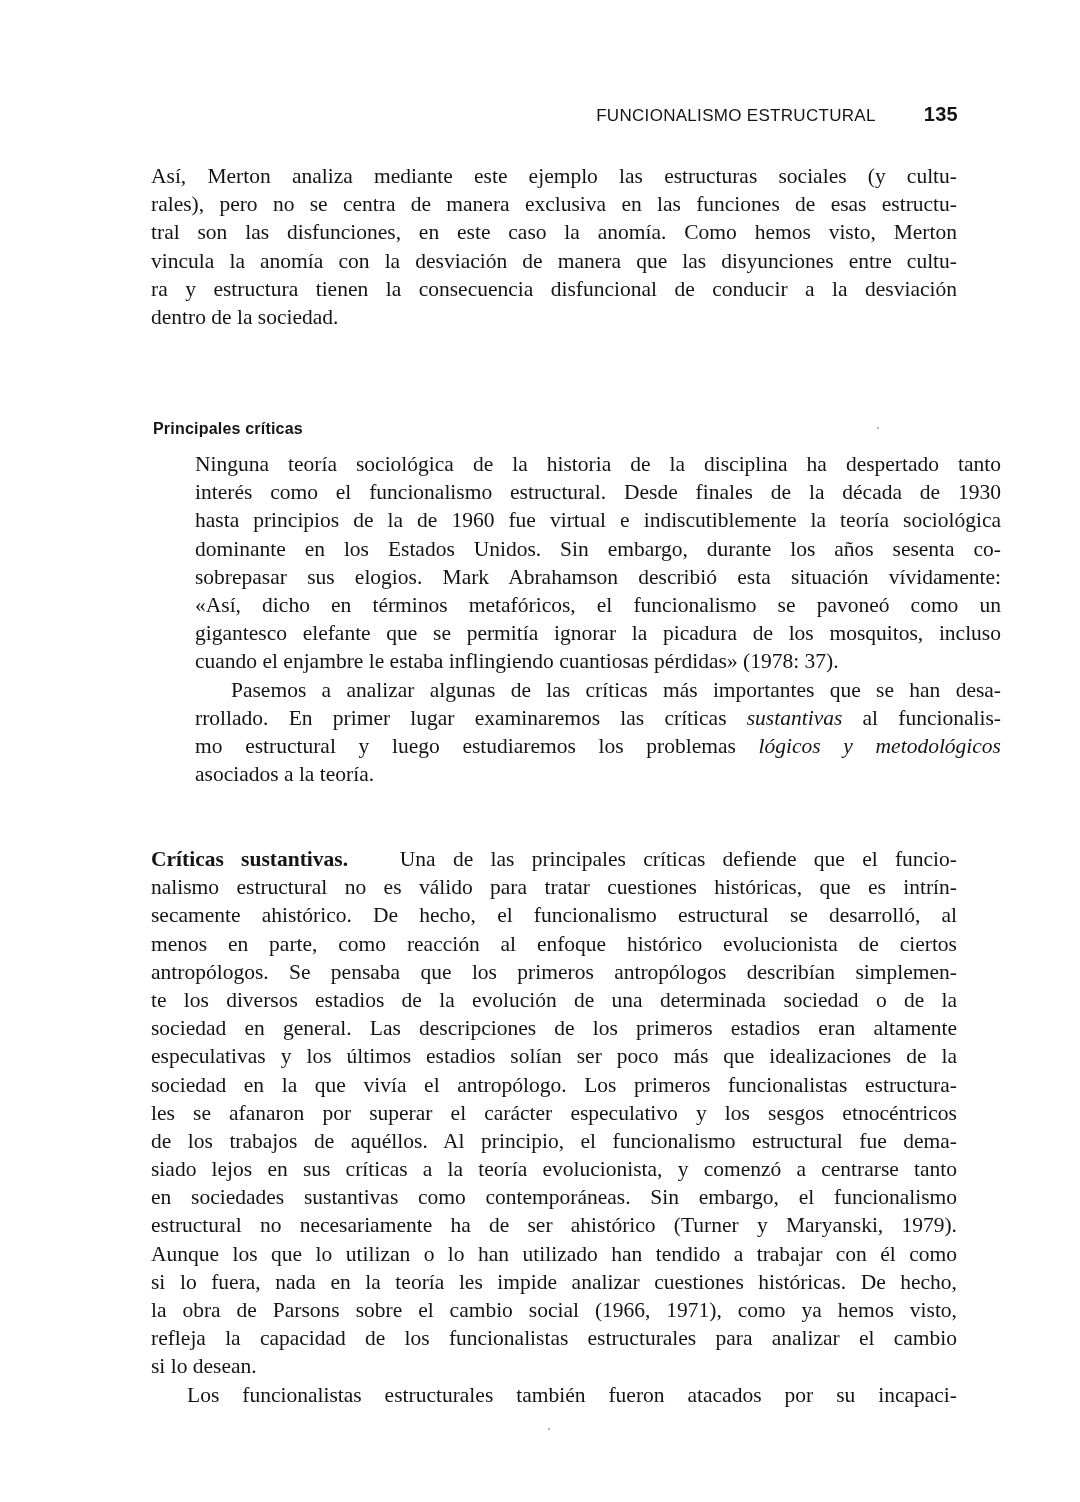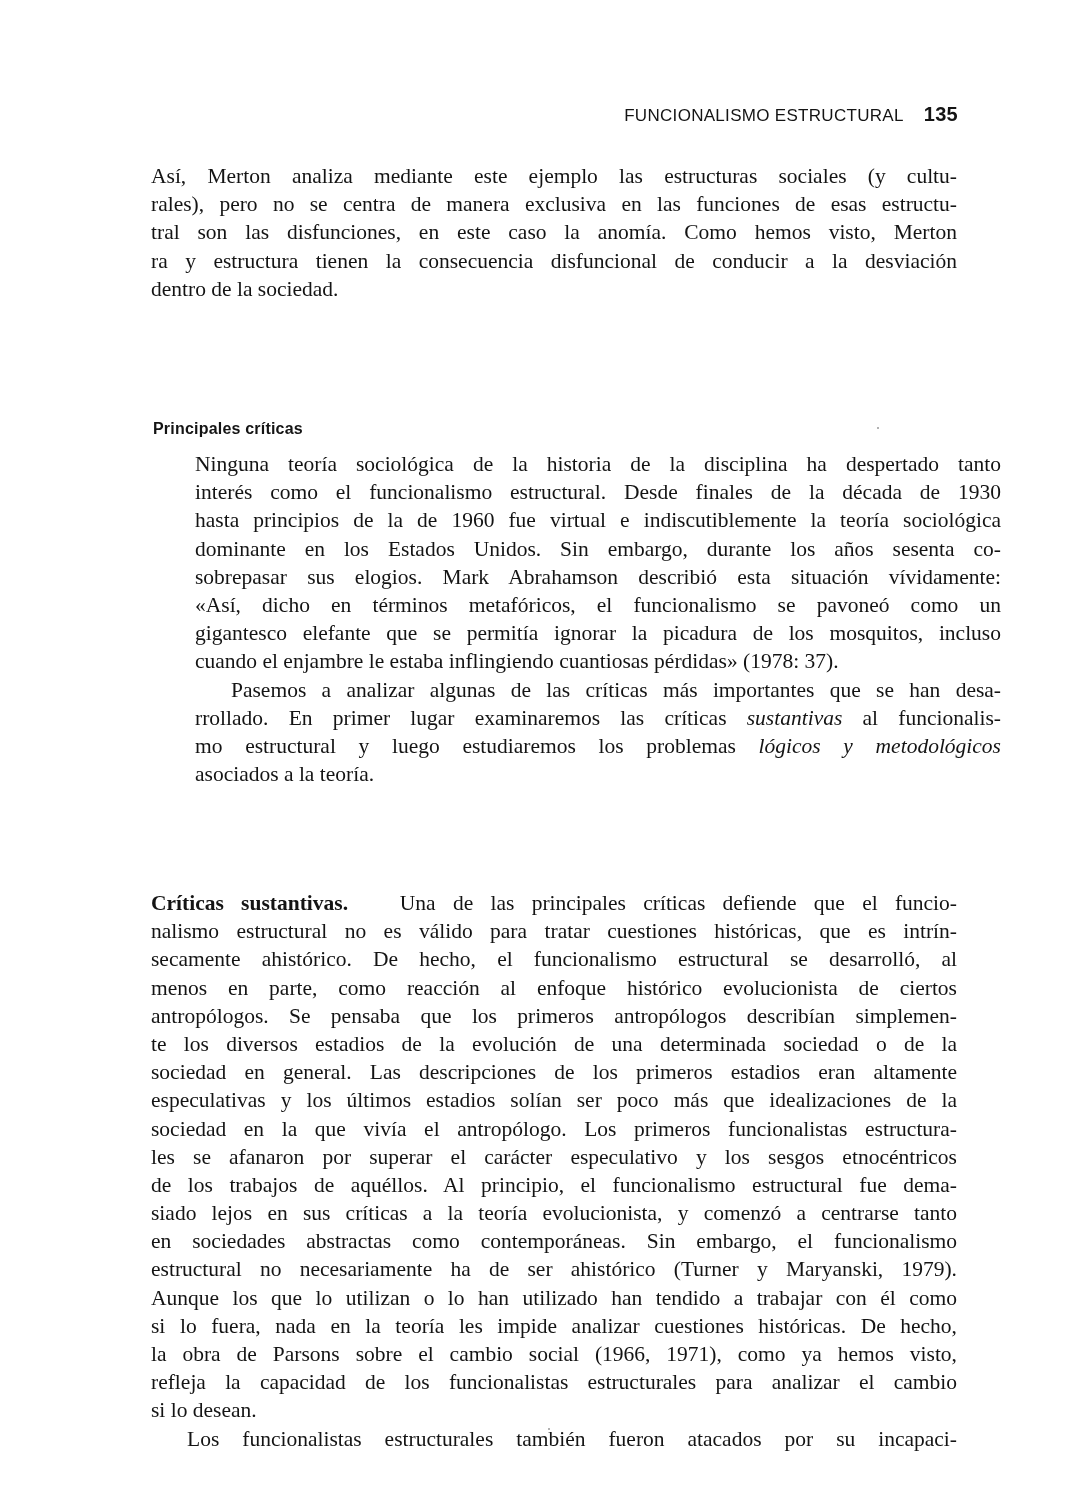"FUNCIONALISMO ESTRUCTURAL" .running-head .head-title { margin-right: 20px -> 48px }
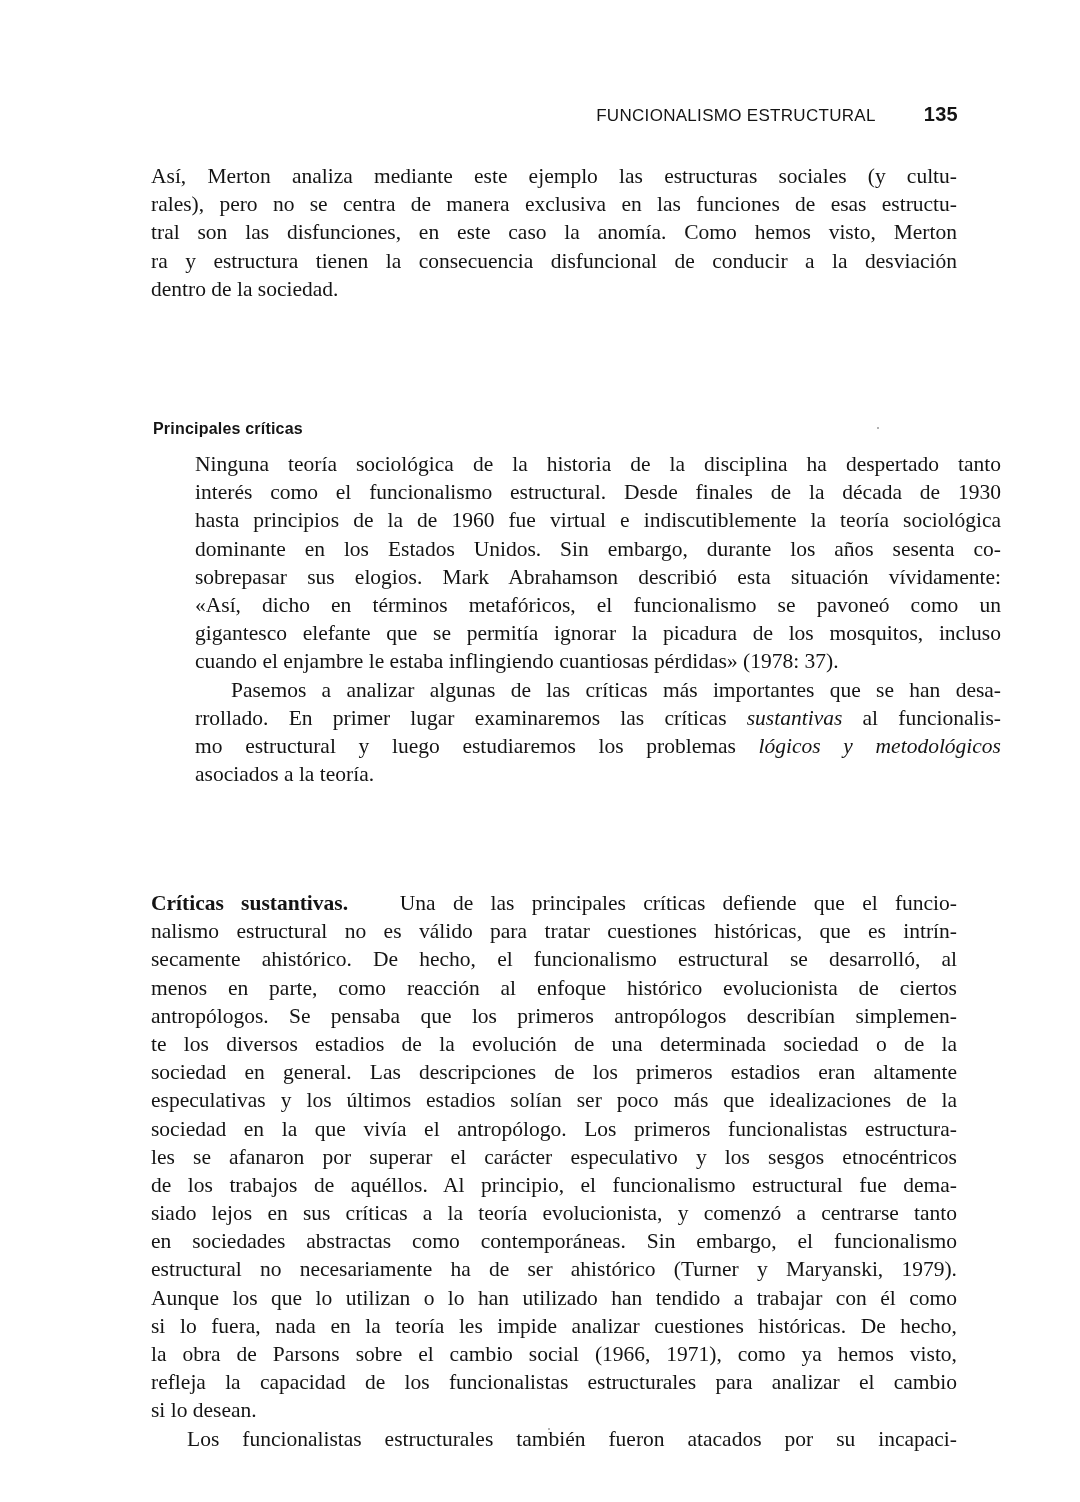"vincula la anomía con la" span.line { html: none -> <span>vincula la anomía con la desviación de manera que las disyunciones entre cultu-</span> }
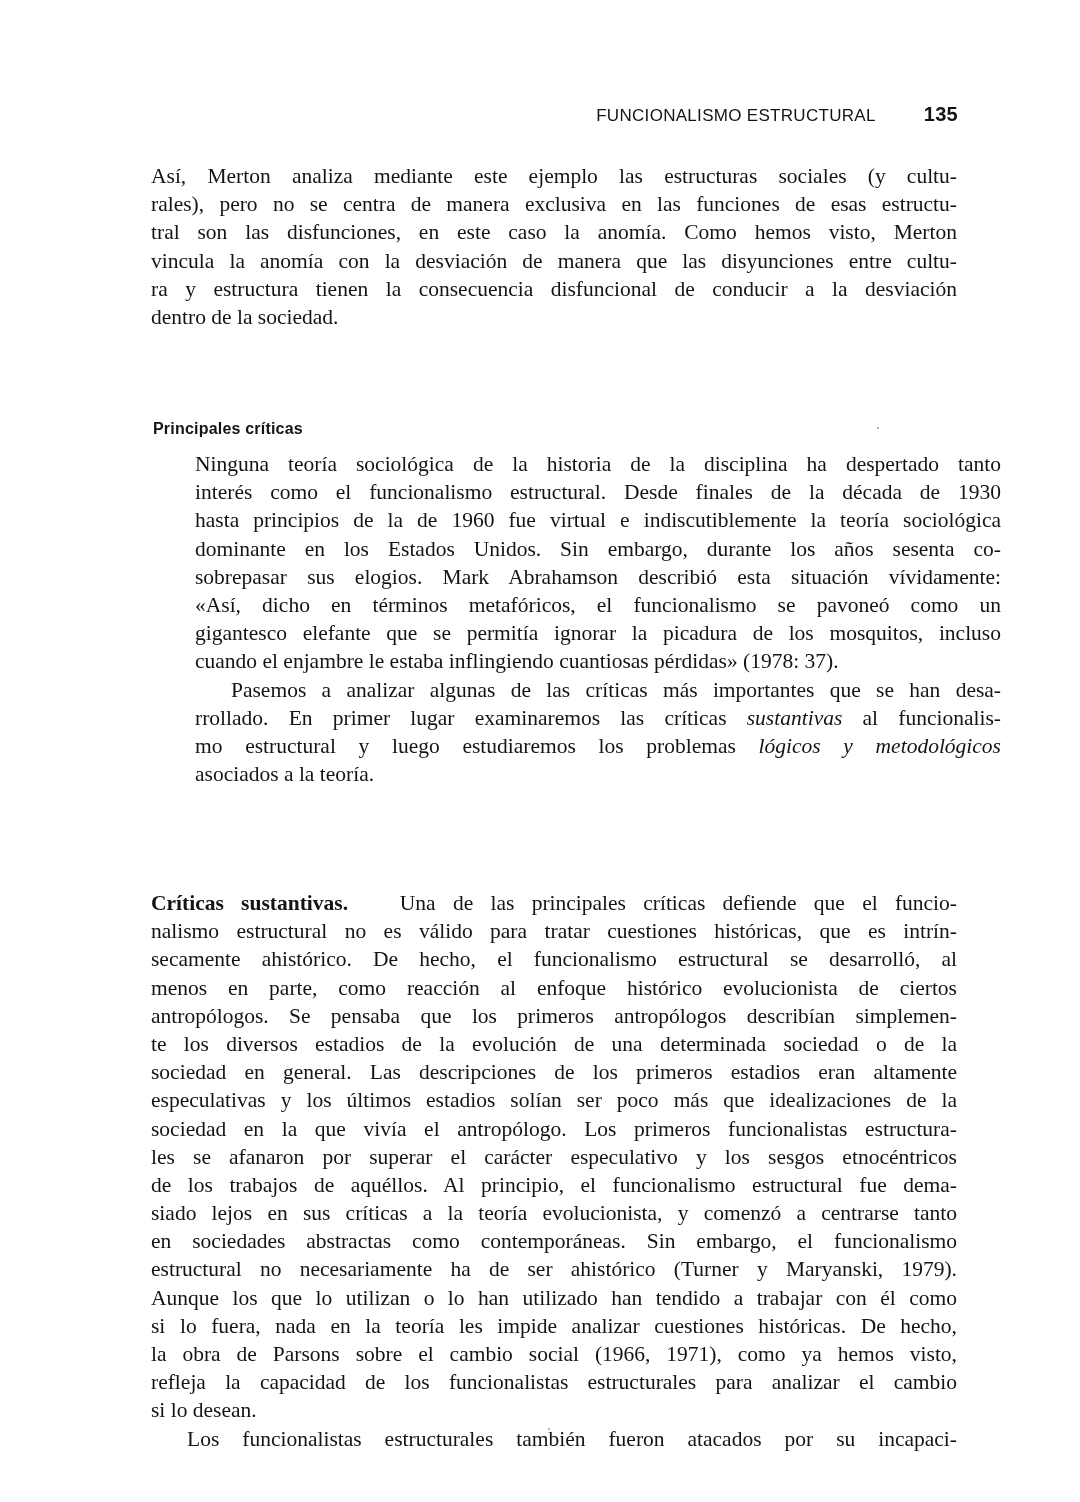"Críticas sustantivas. Una de las" div.text-block { margin-top: 44px -> none }
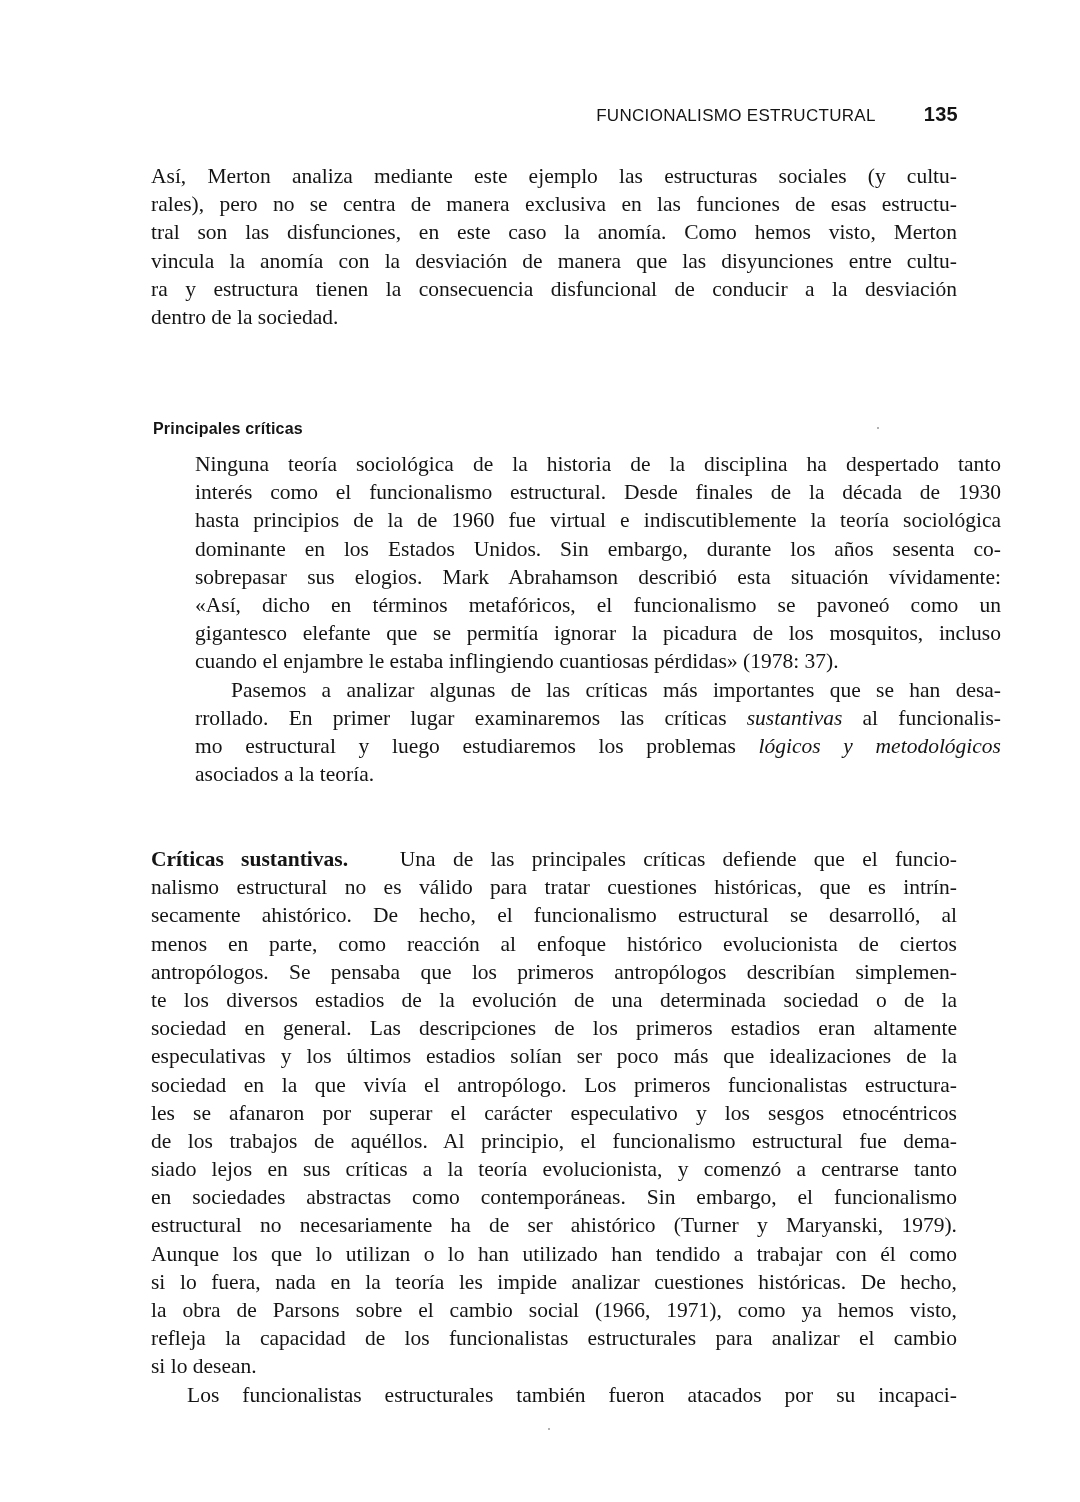"en sociedades abstractas como" span.line { text: abstractas -> sustantivas }
